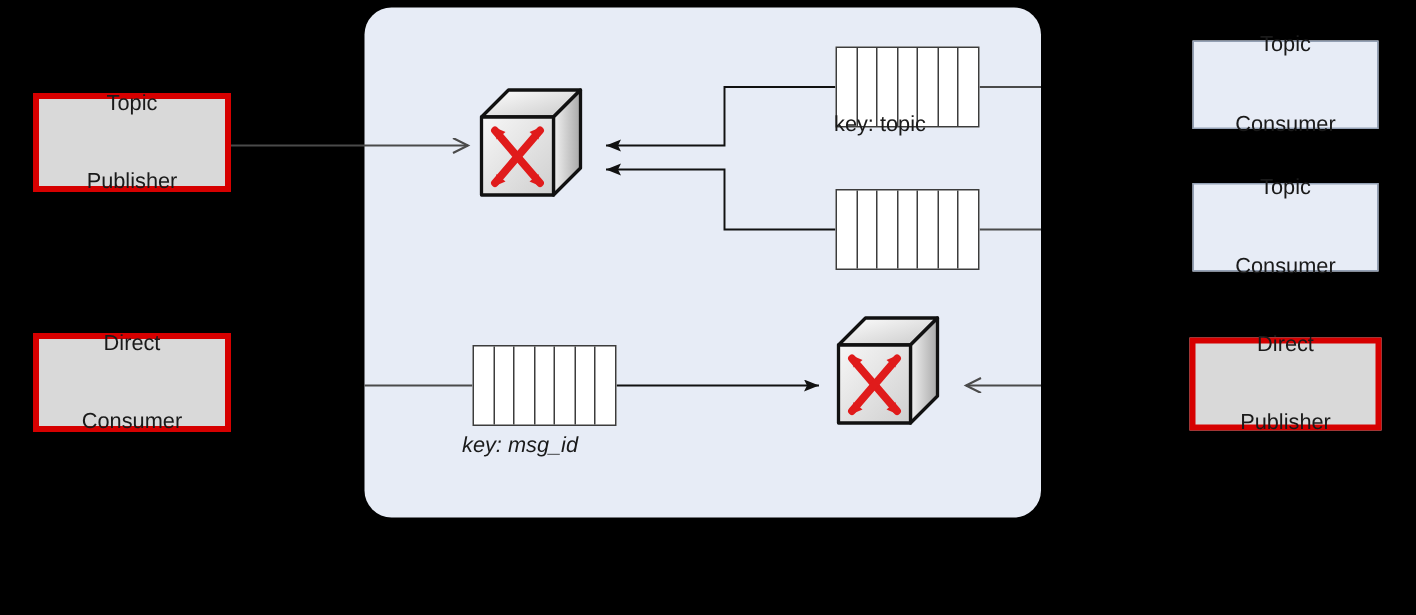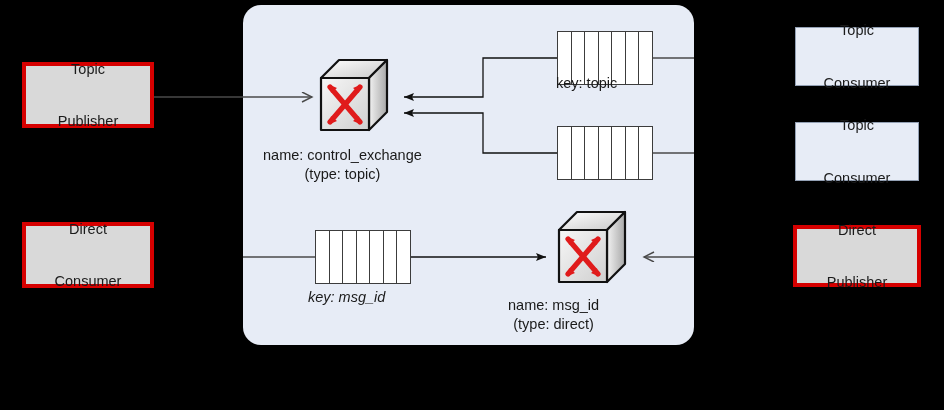"name: control_exchange" div.label { html: <div> <span>name: control_exchange</span><br> <span>(type: topic)</span> </div> -> none }
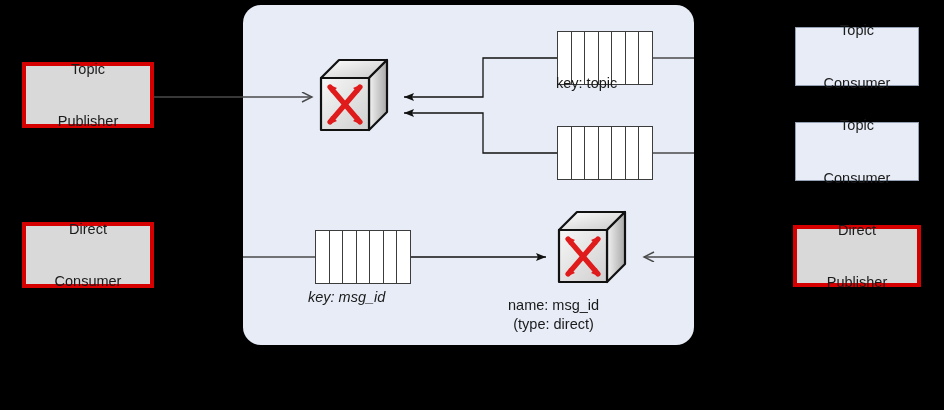"name: msg_id" div.label { html: <div> <span>name: msg_id</span><br> <span>(type: direct)</span> </div> -> none }
